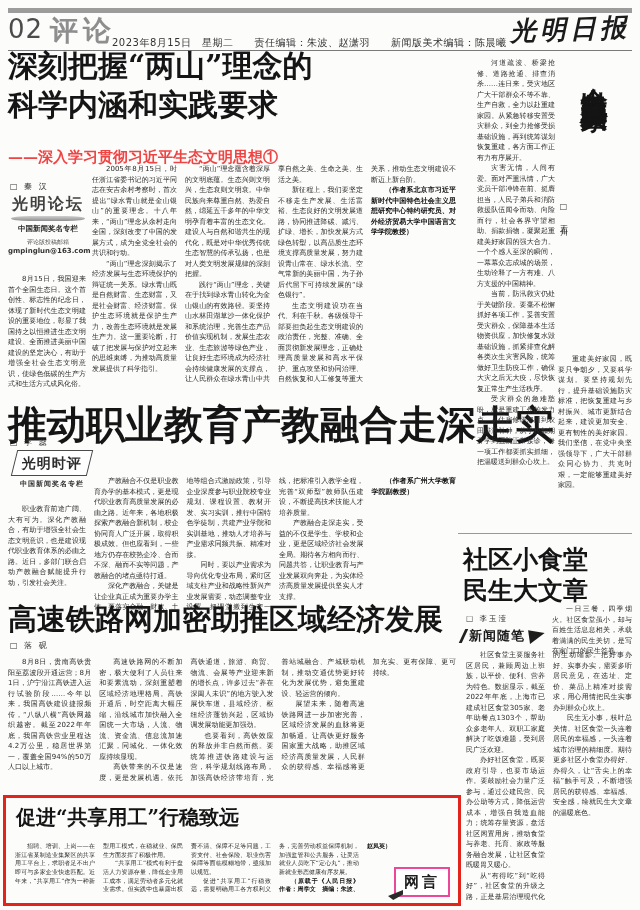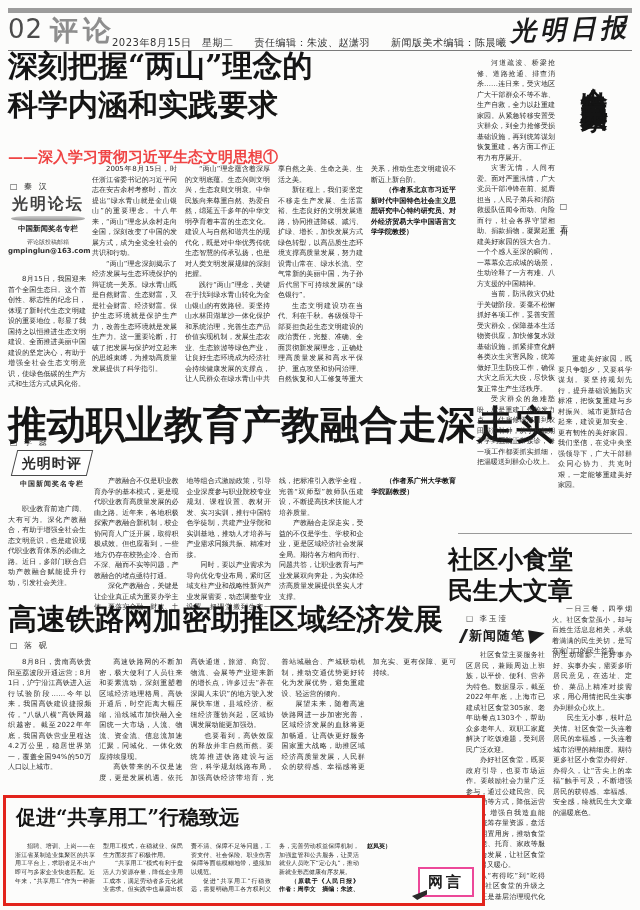"社区小食堂" .canteen-h { left: 448px -> 463px }
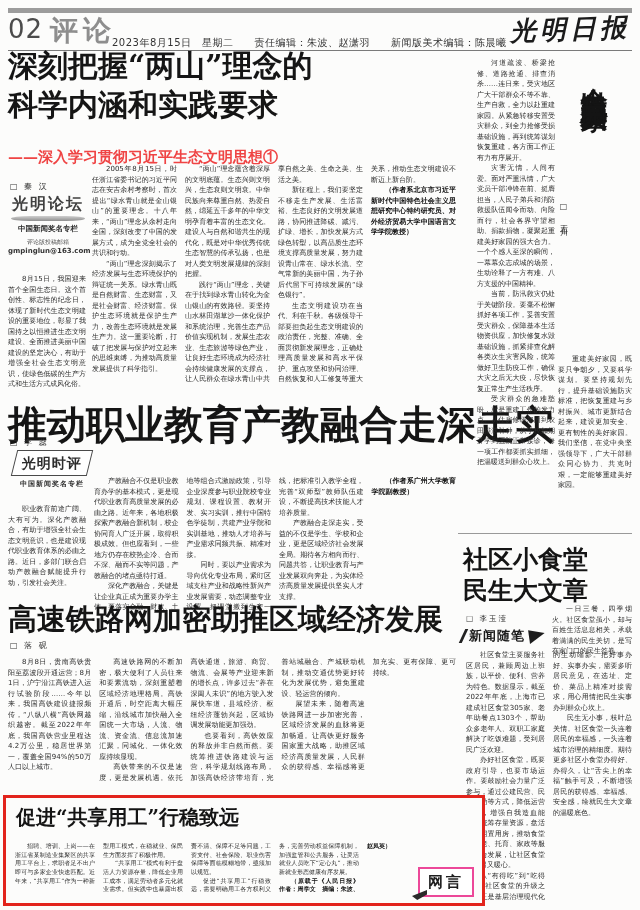"促进“共享用工”行稳致远" .redbox { padding-left: 24px -> none }
